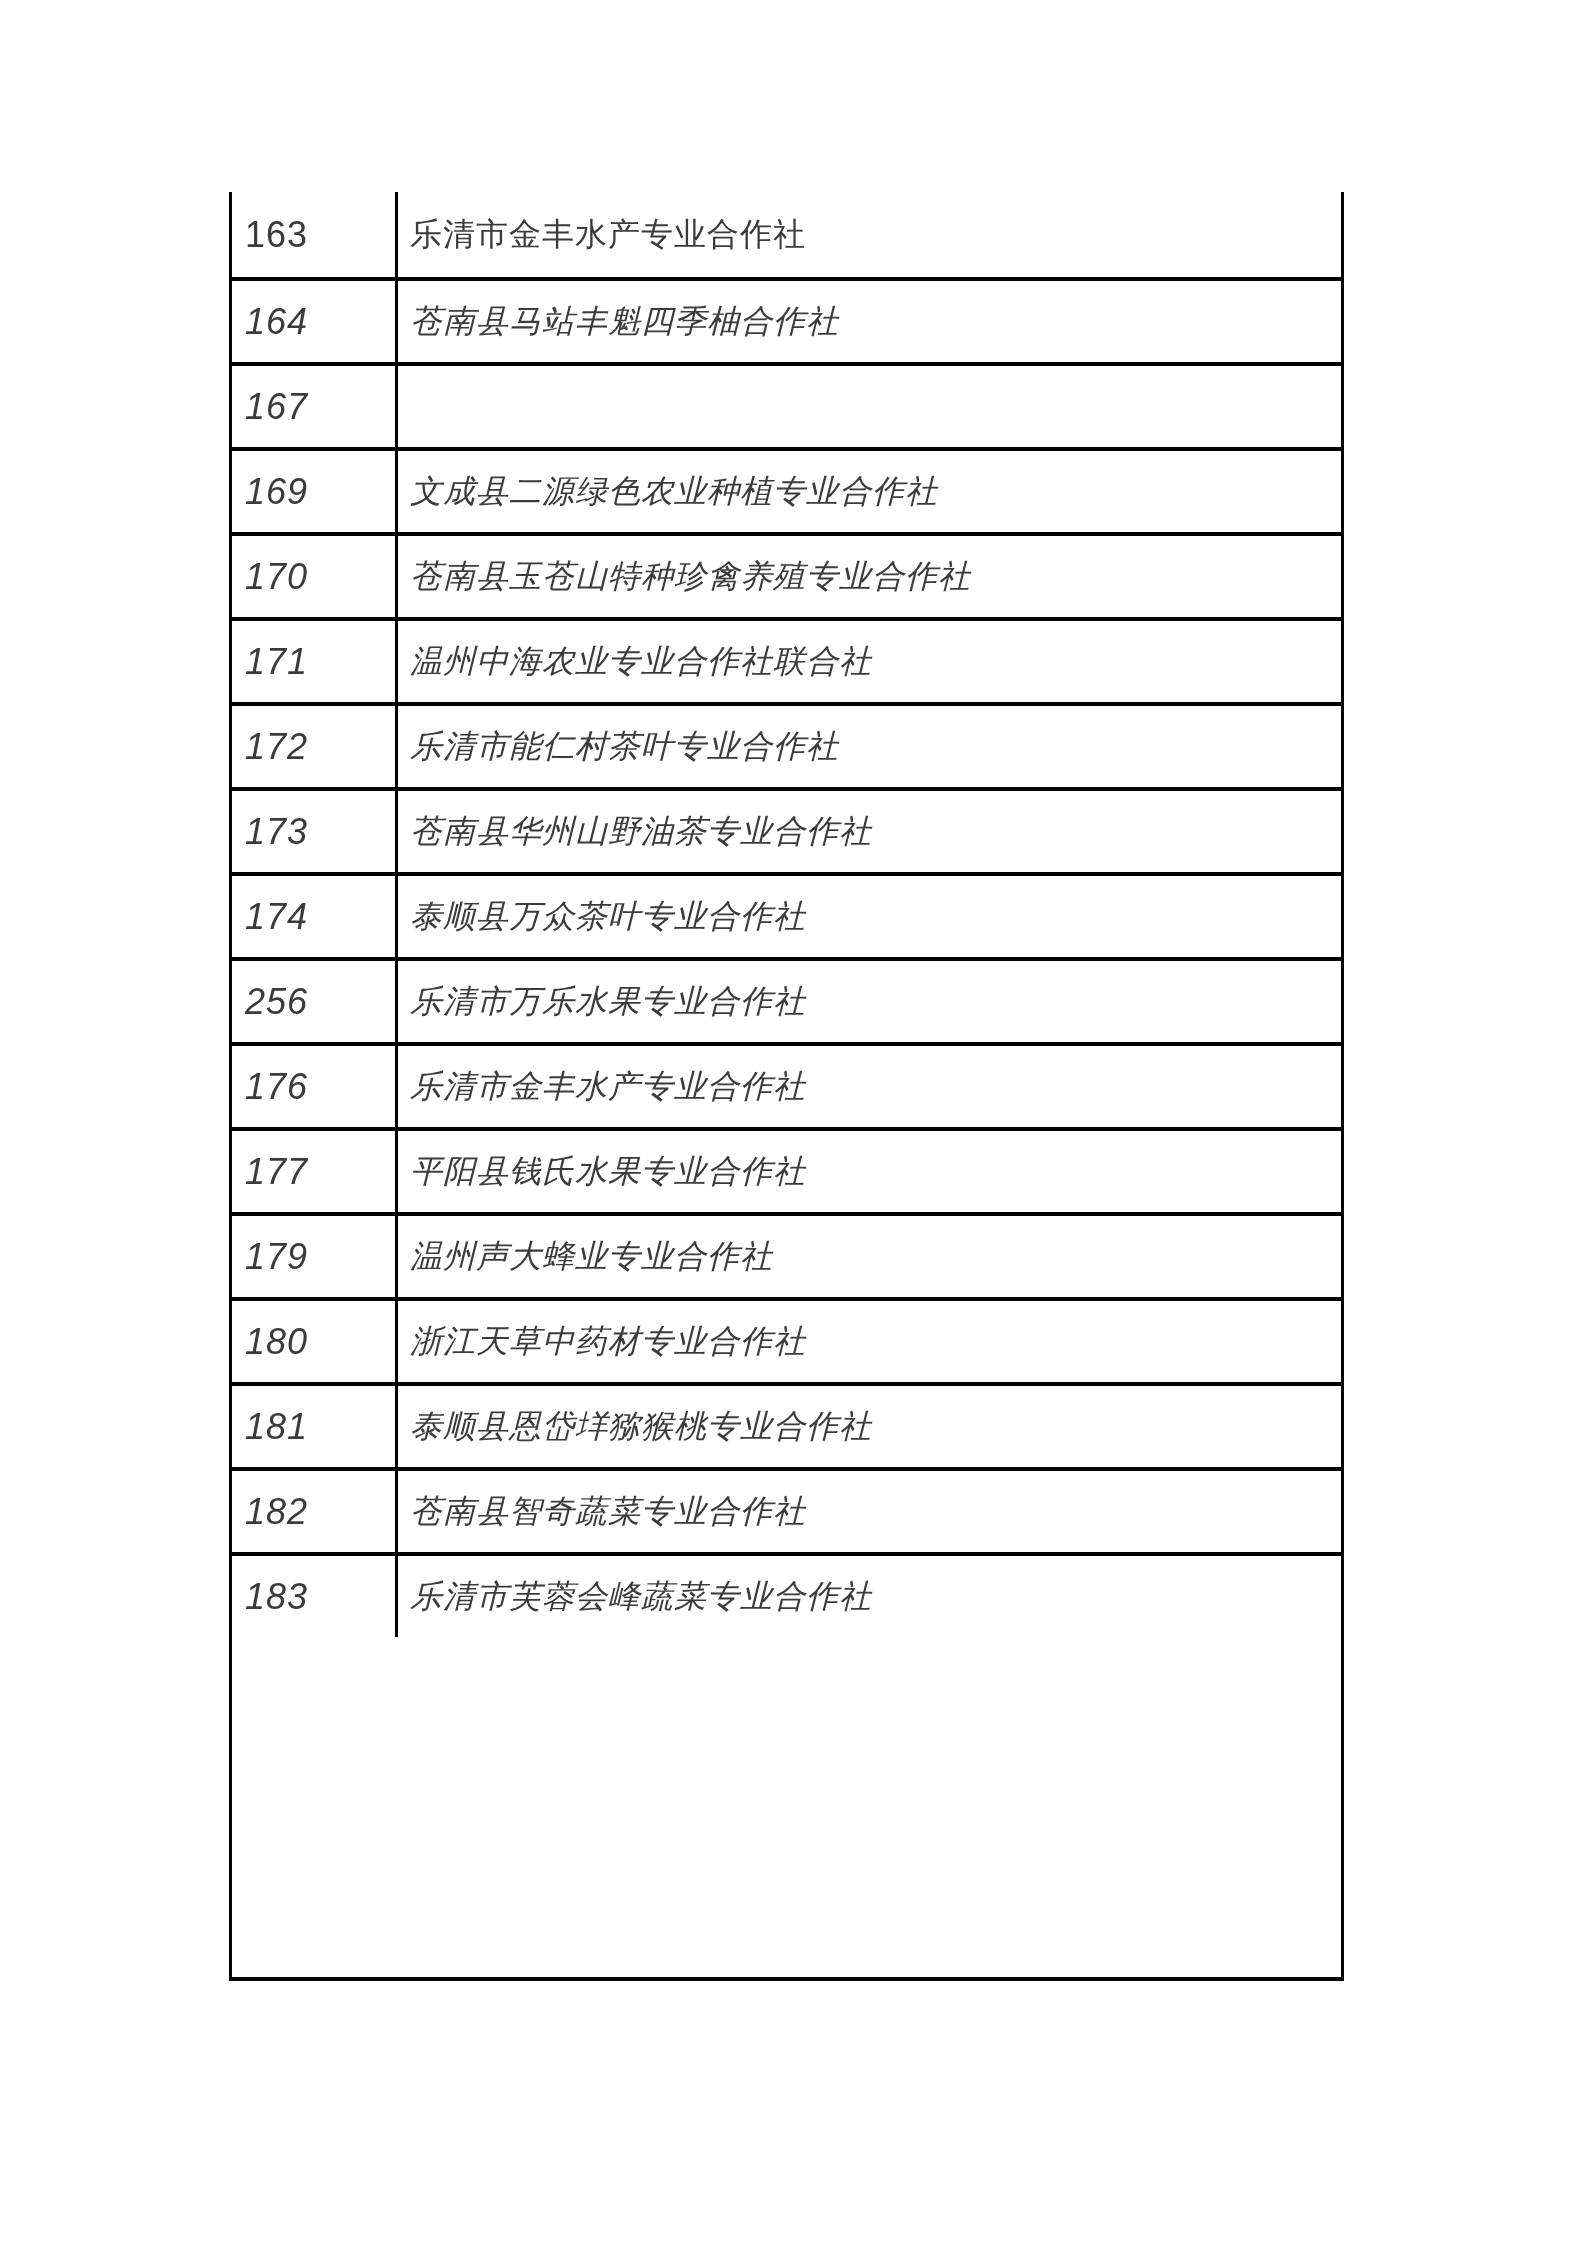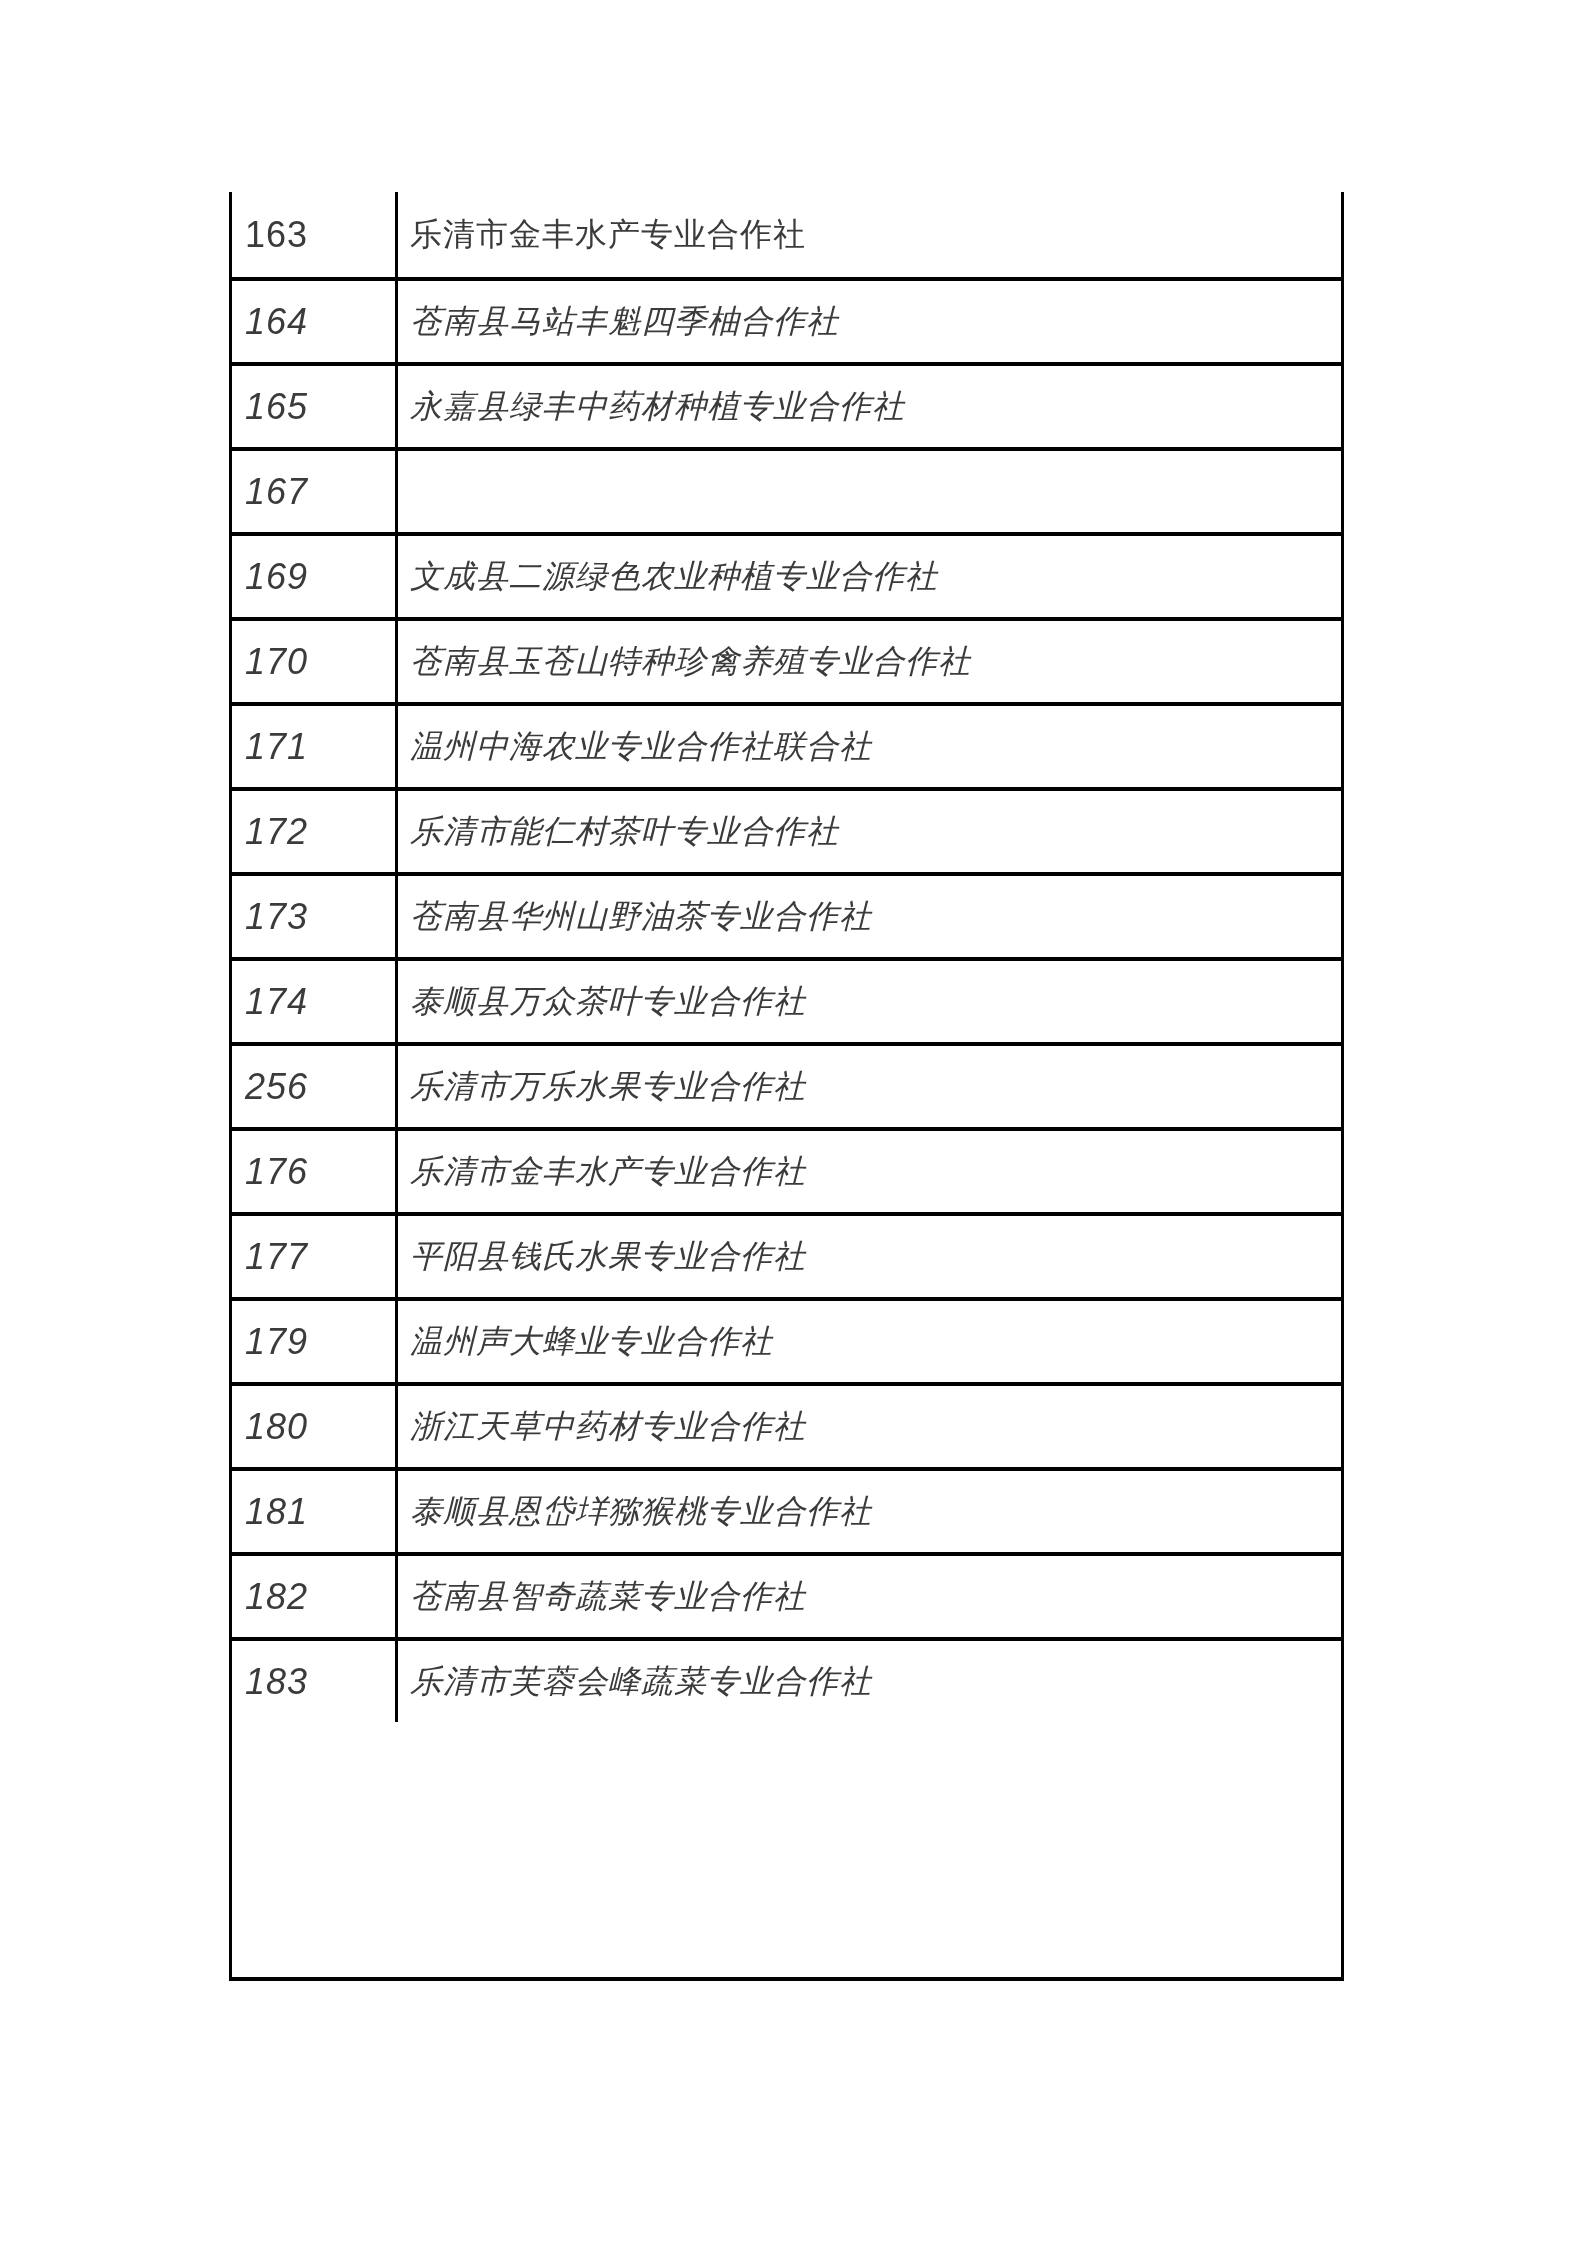"165" div.t-row { html: <div> <div>165</div> <div>永嘉县绿丰中药材种植专业合作社</div> </div> -> none }
